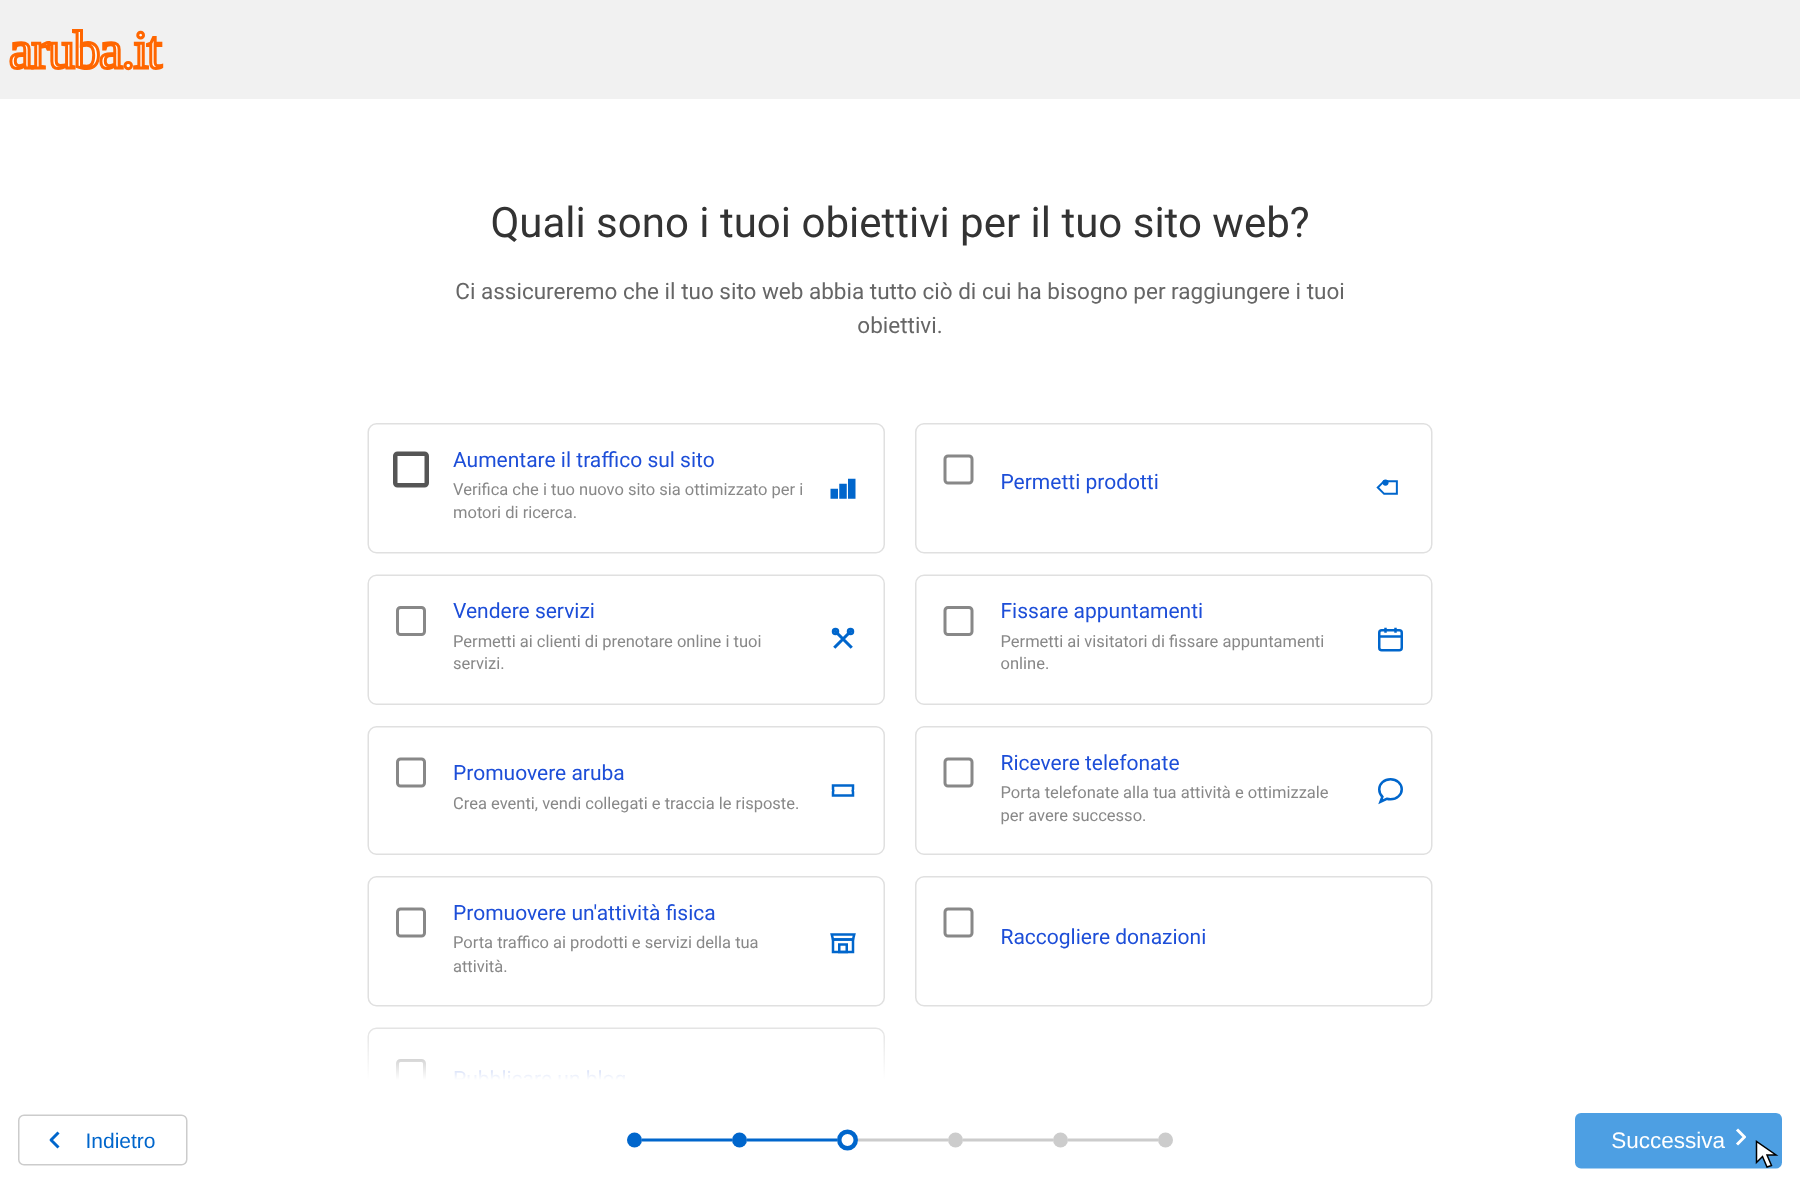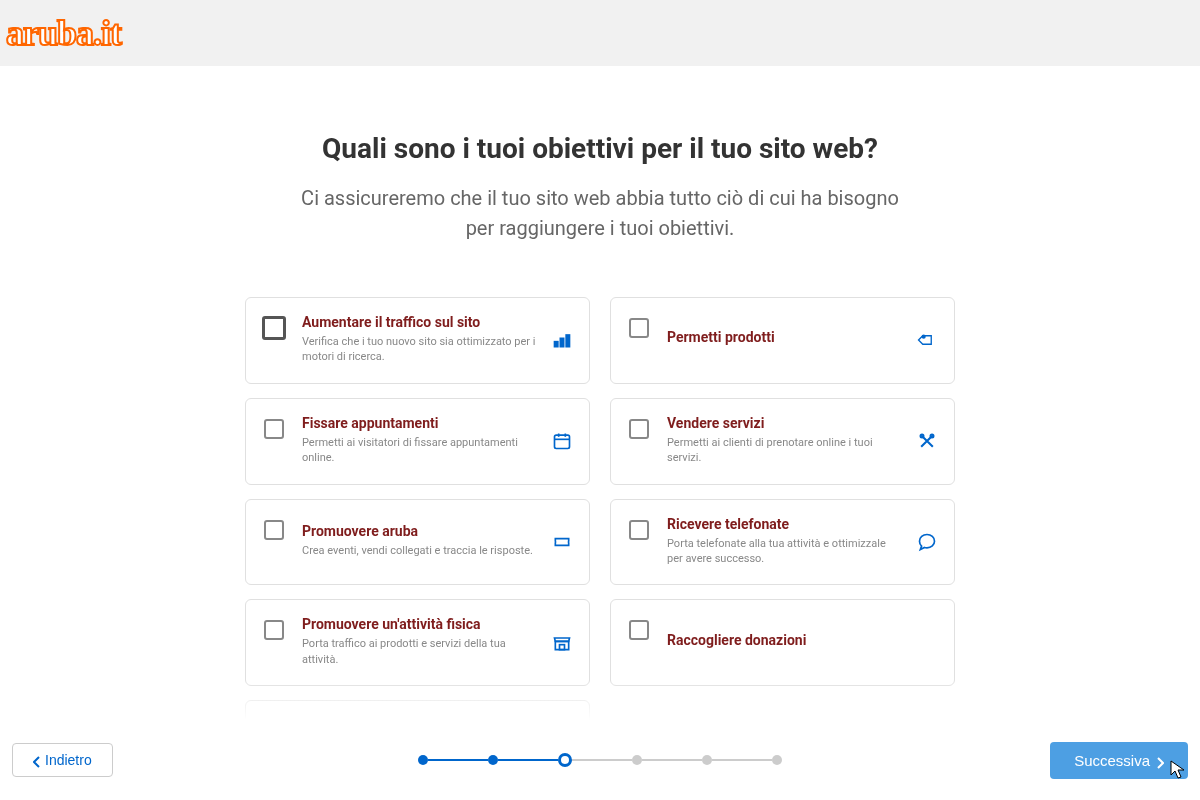"aruba.it" .logo { font-weight: bold -> normal }
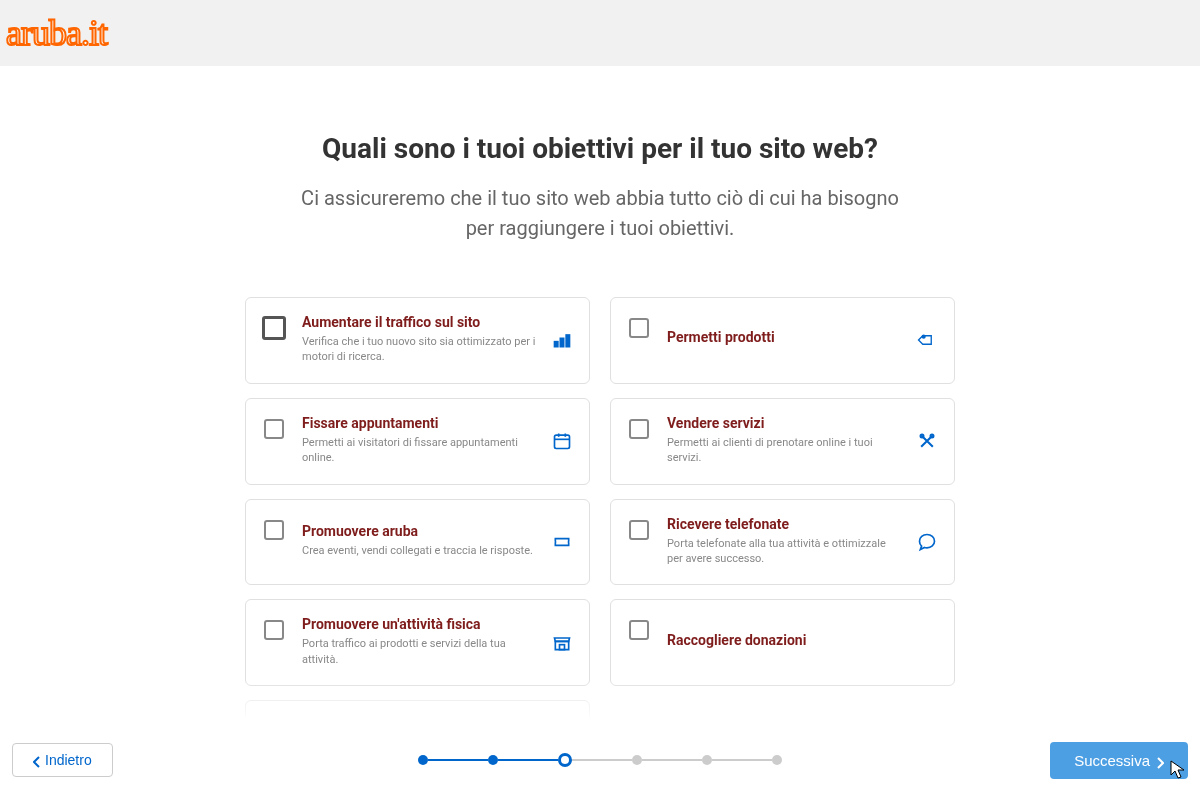"Quali sono i tuoi obiettivi" .title { font-weight: 700 -> 400 }
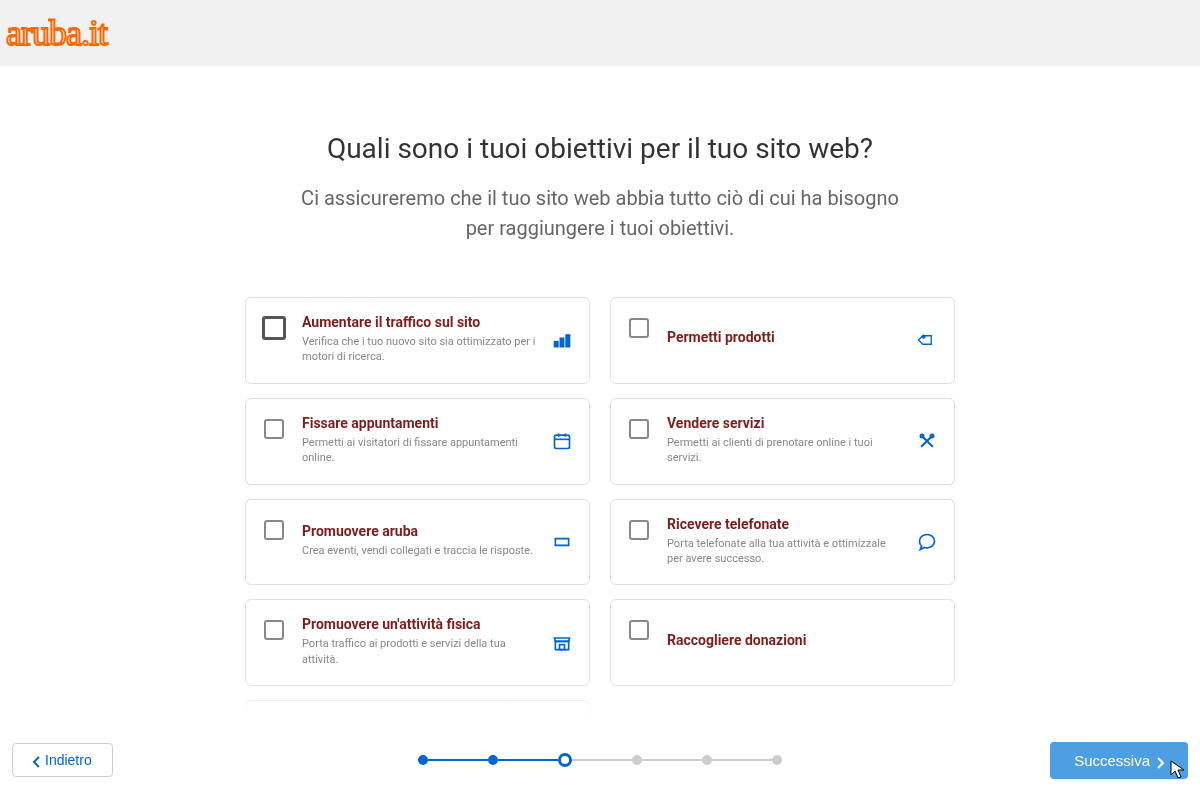"Ci assicureremo che il tuo" .subtitle { font-size: 20px -> 15px }
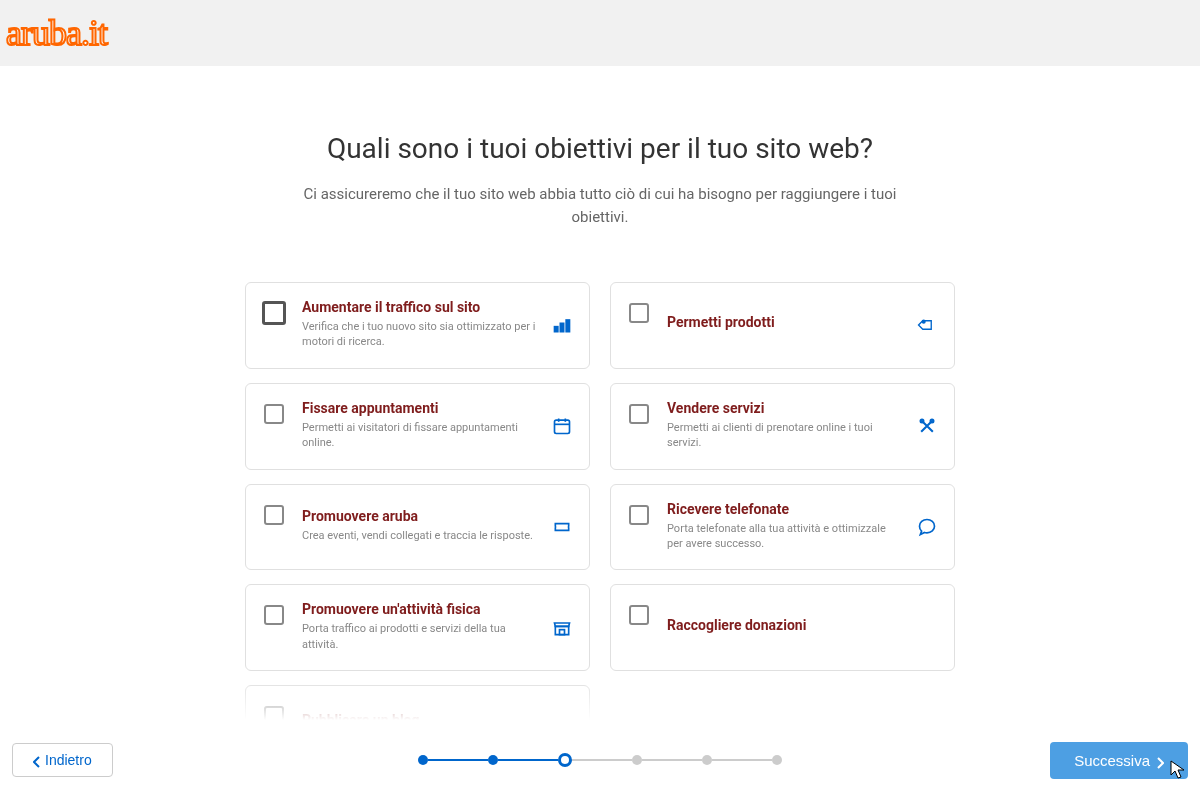"Aumentare il traffico sul sito" .card-title { color: #7f1d1d -> #1d4ed8; font-weight: 700 -> 400 }
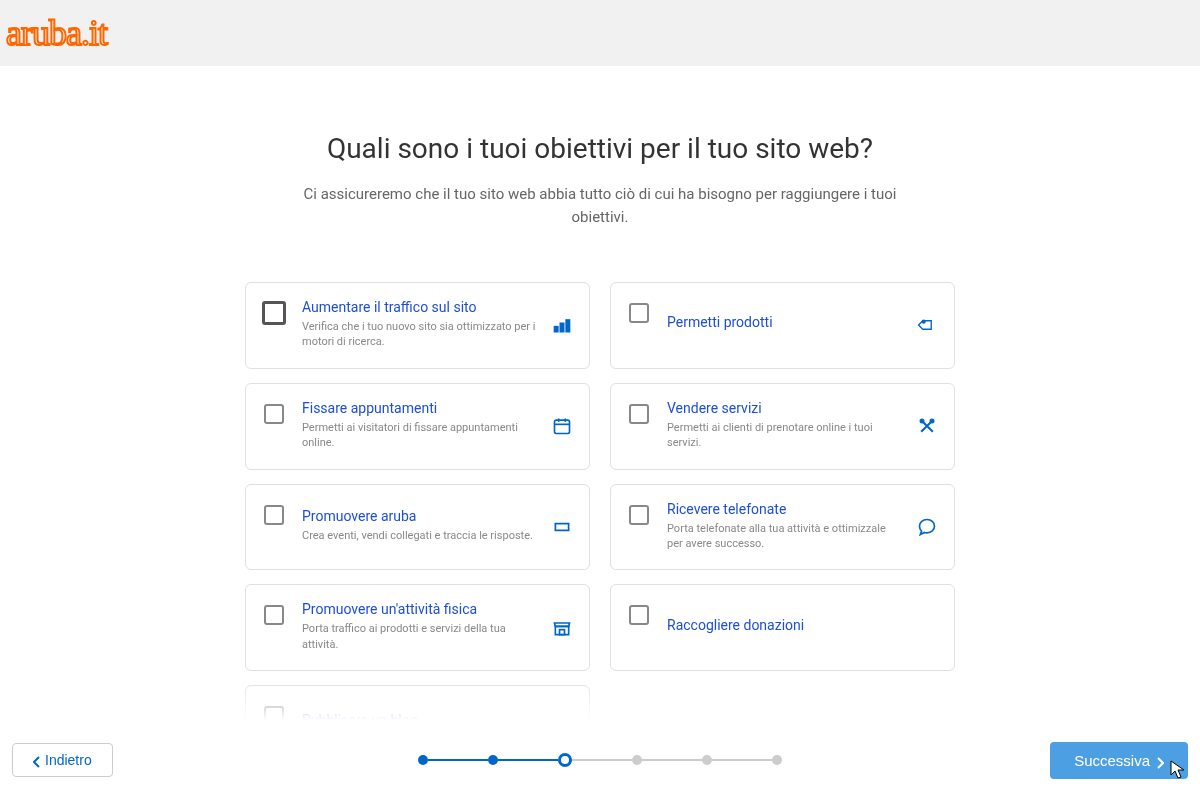"Fissare appuntamenti" div.card { order: before "Vendere servizi" -> after "Vendere servizi" }
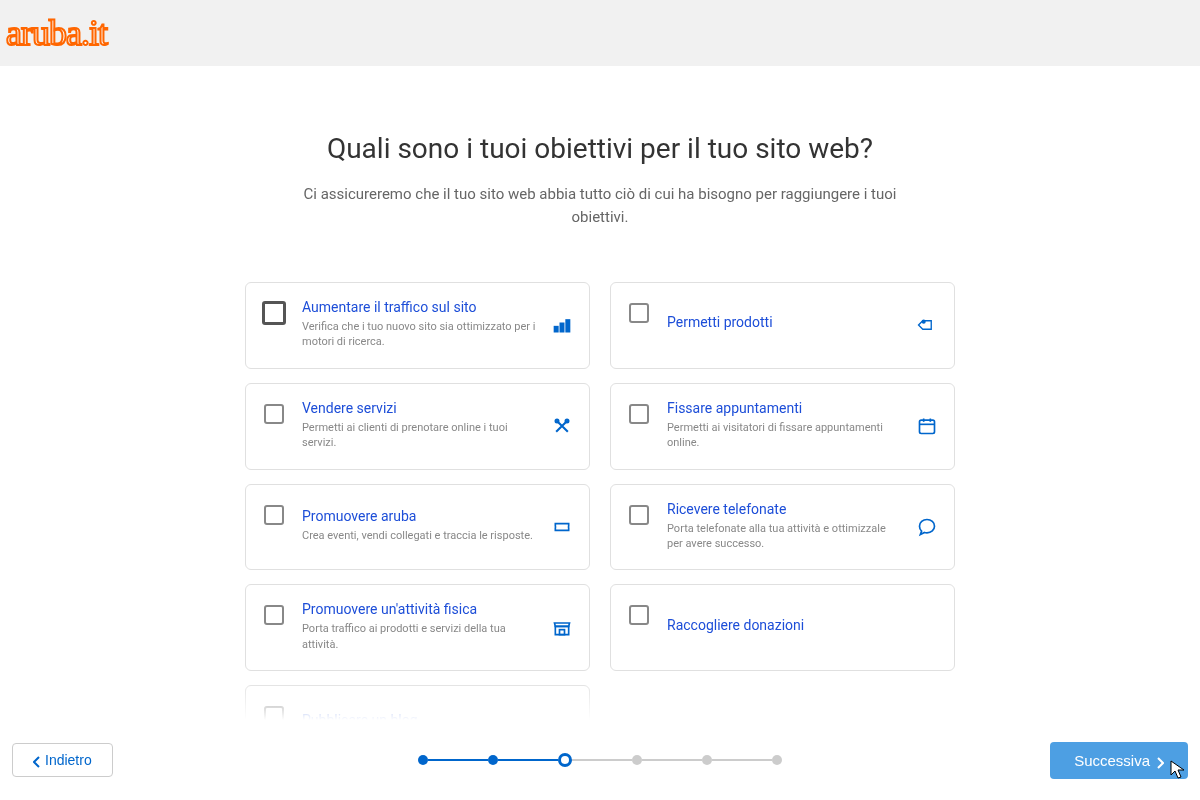"Indietro" .back-btn { align-items: flex-end -> center; gap: 4px -> 16px }
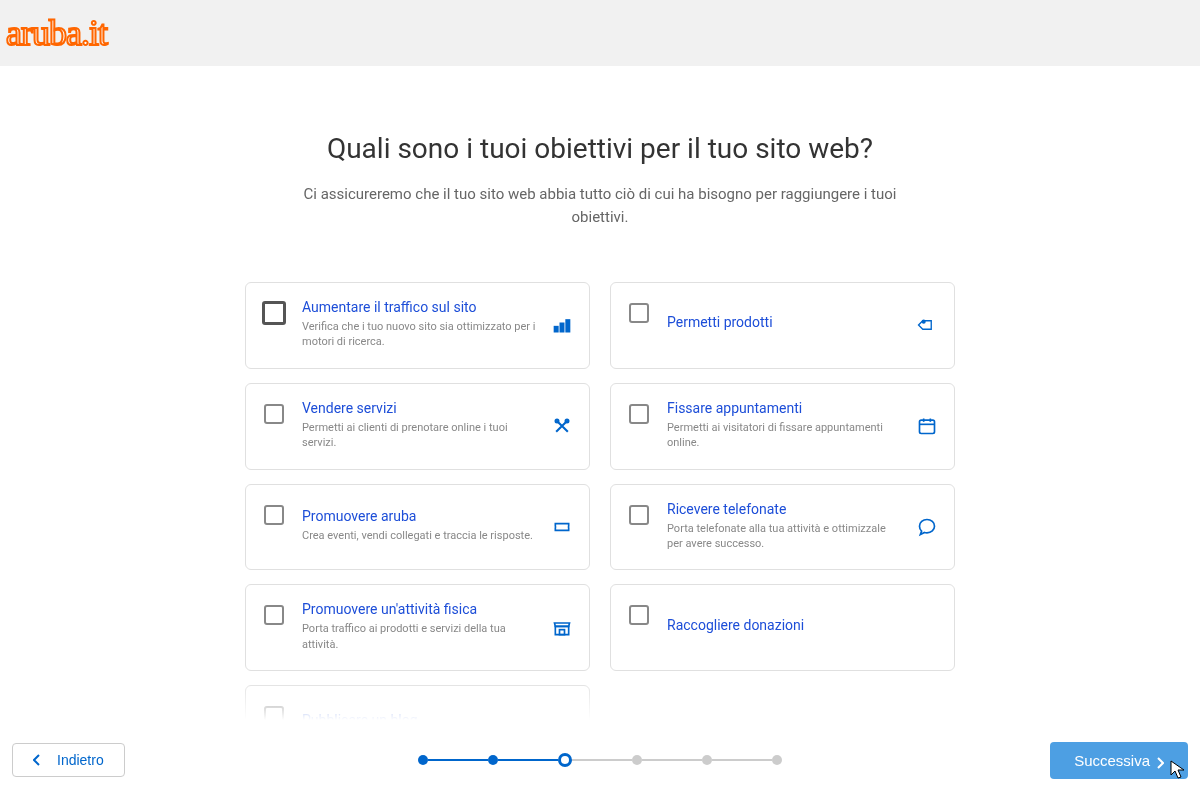"Successiva" .next-btn { align-items: flex-end -> flex-start }
